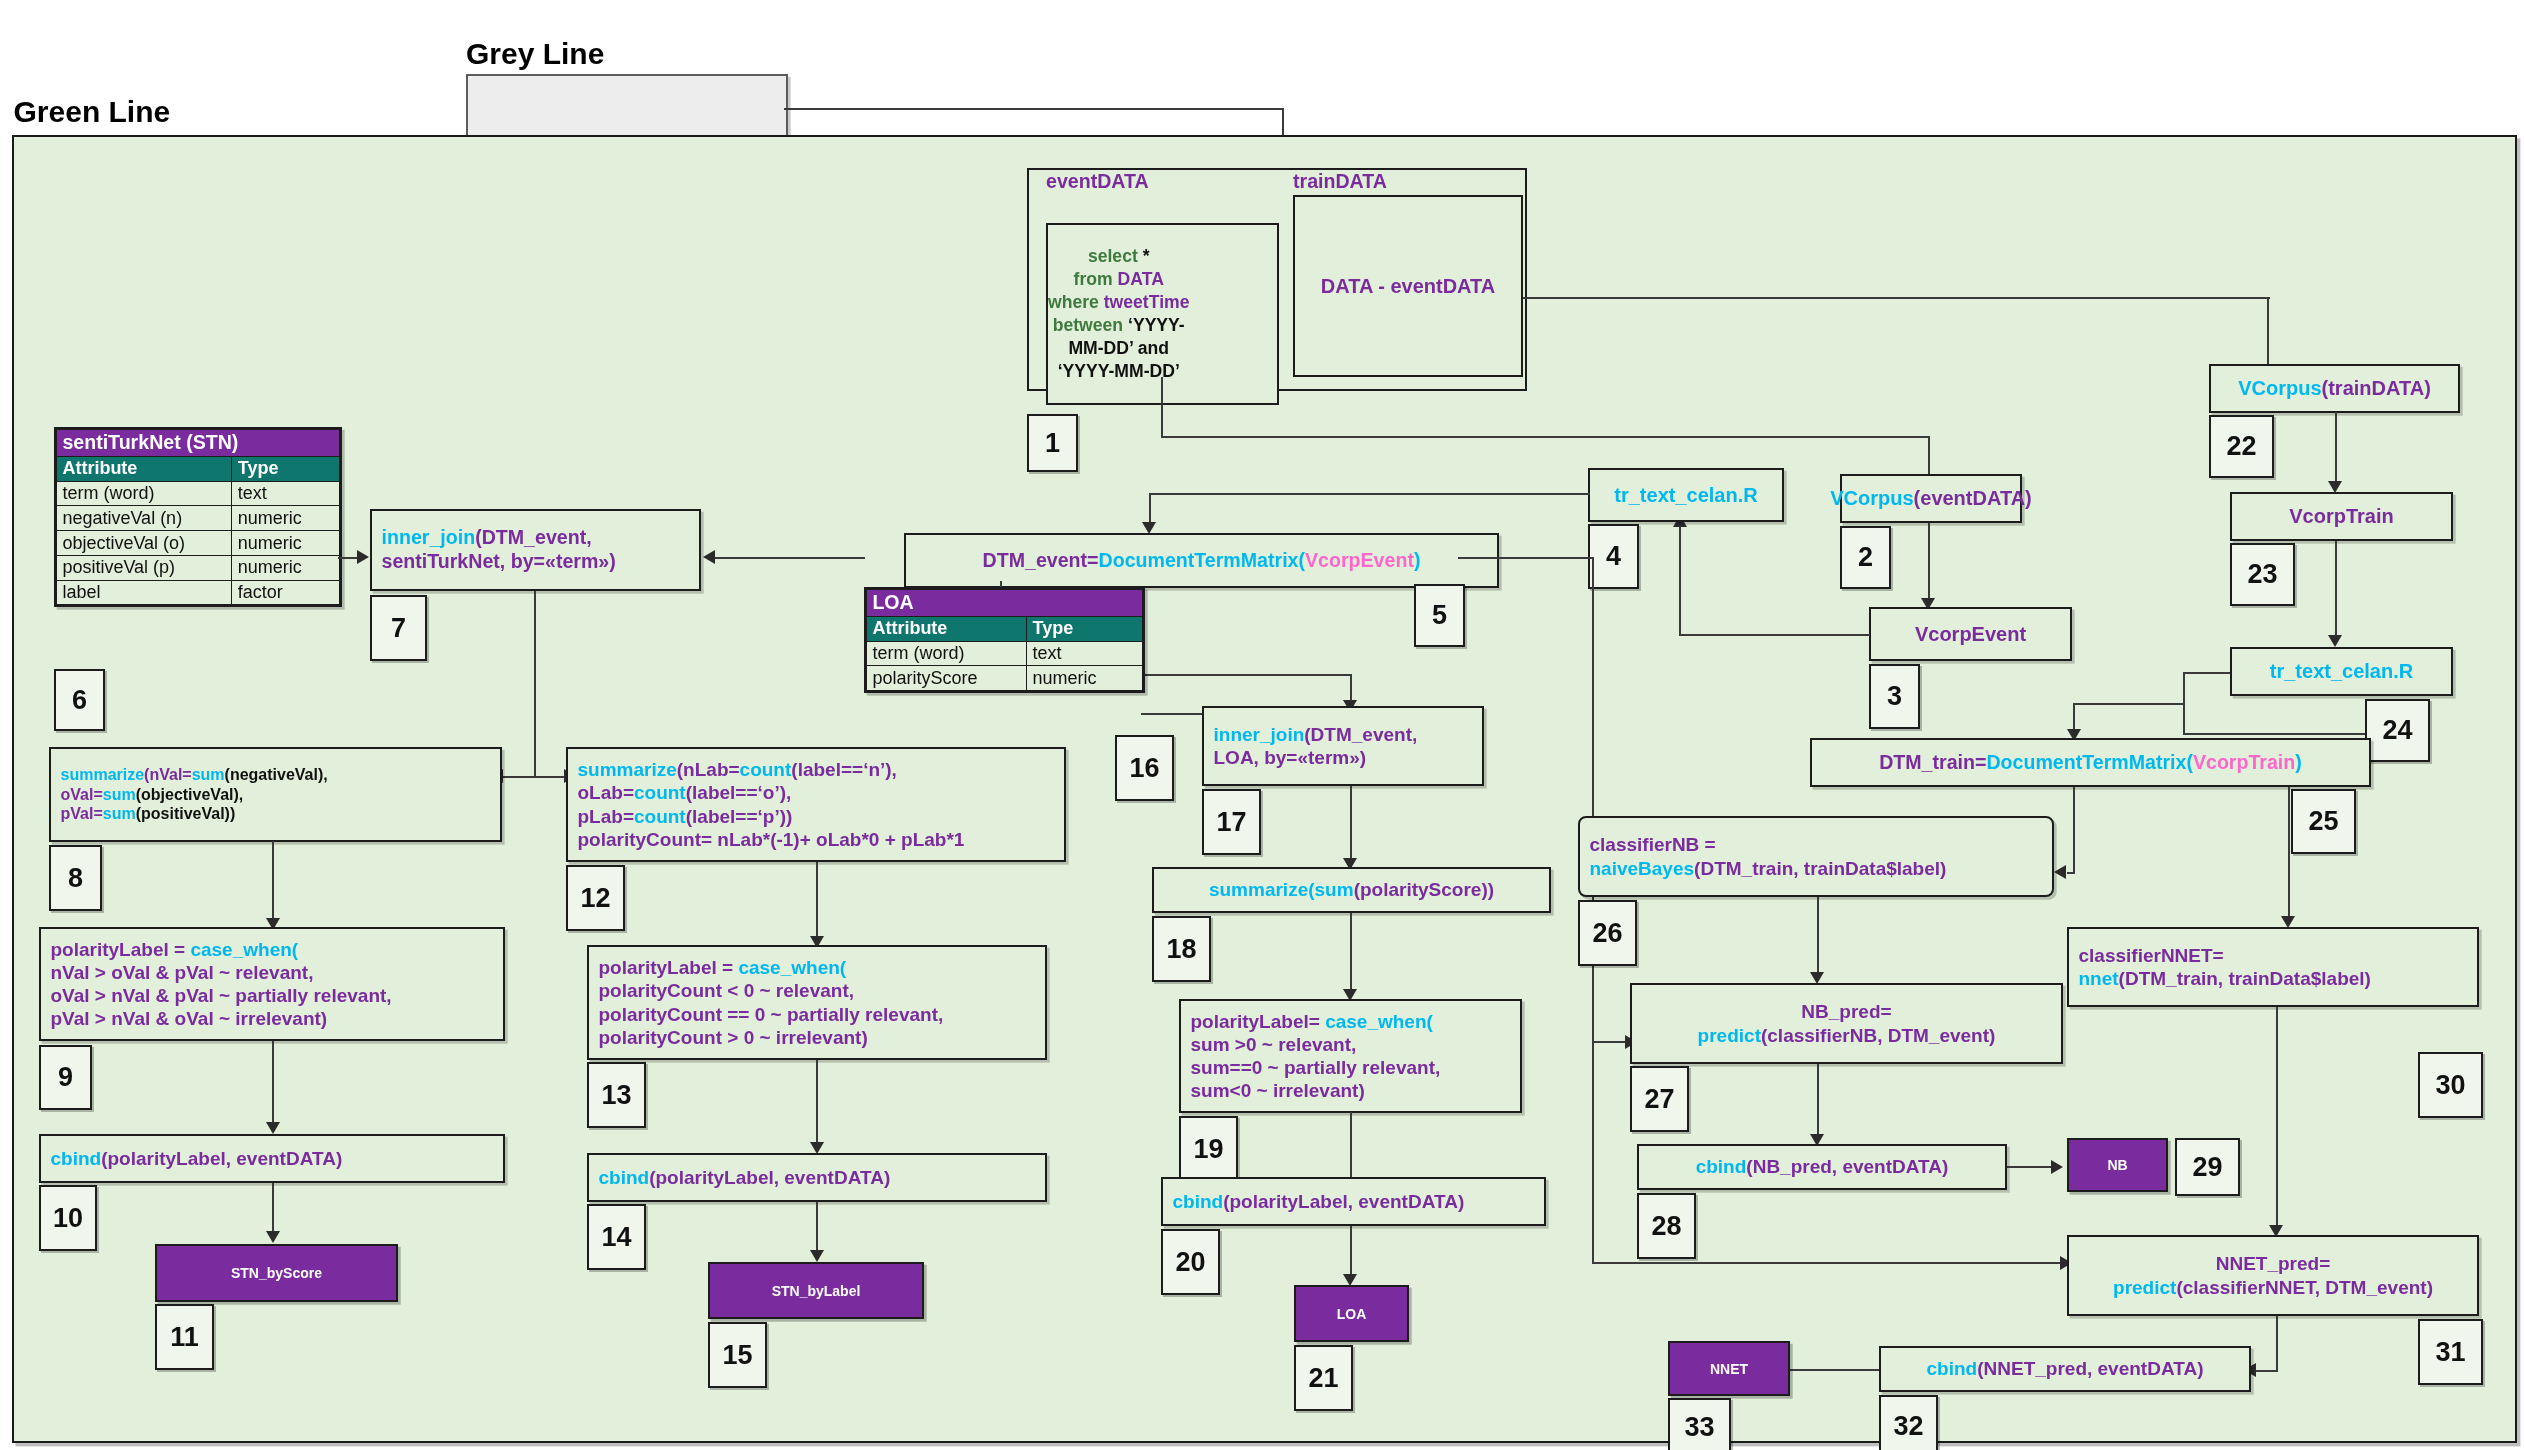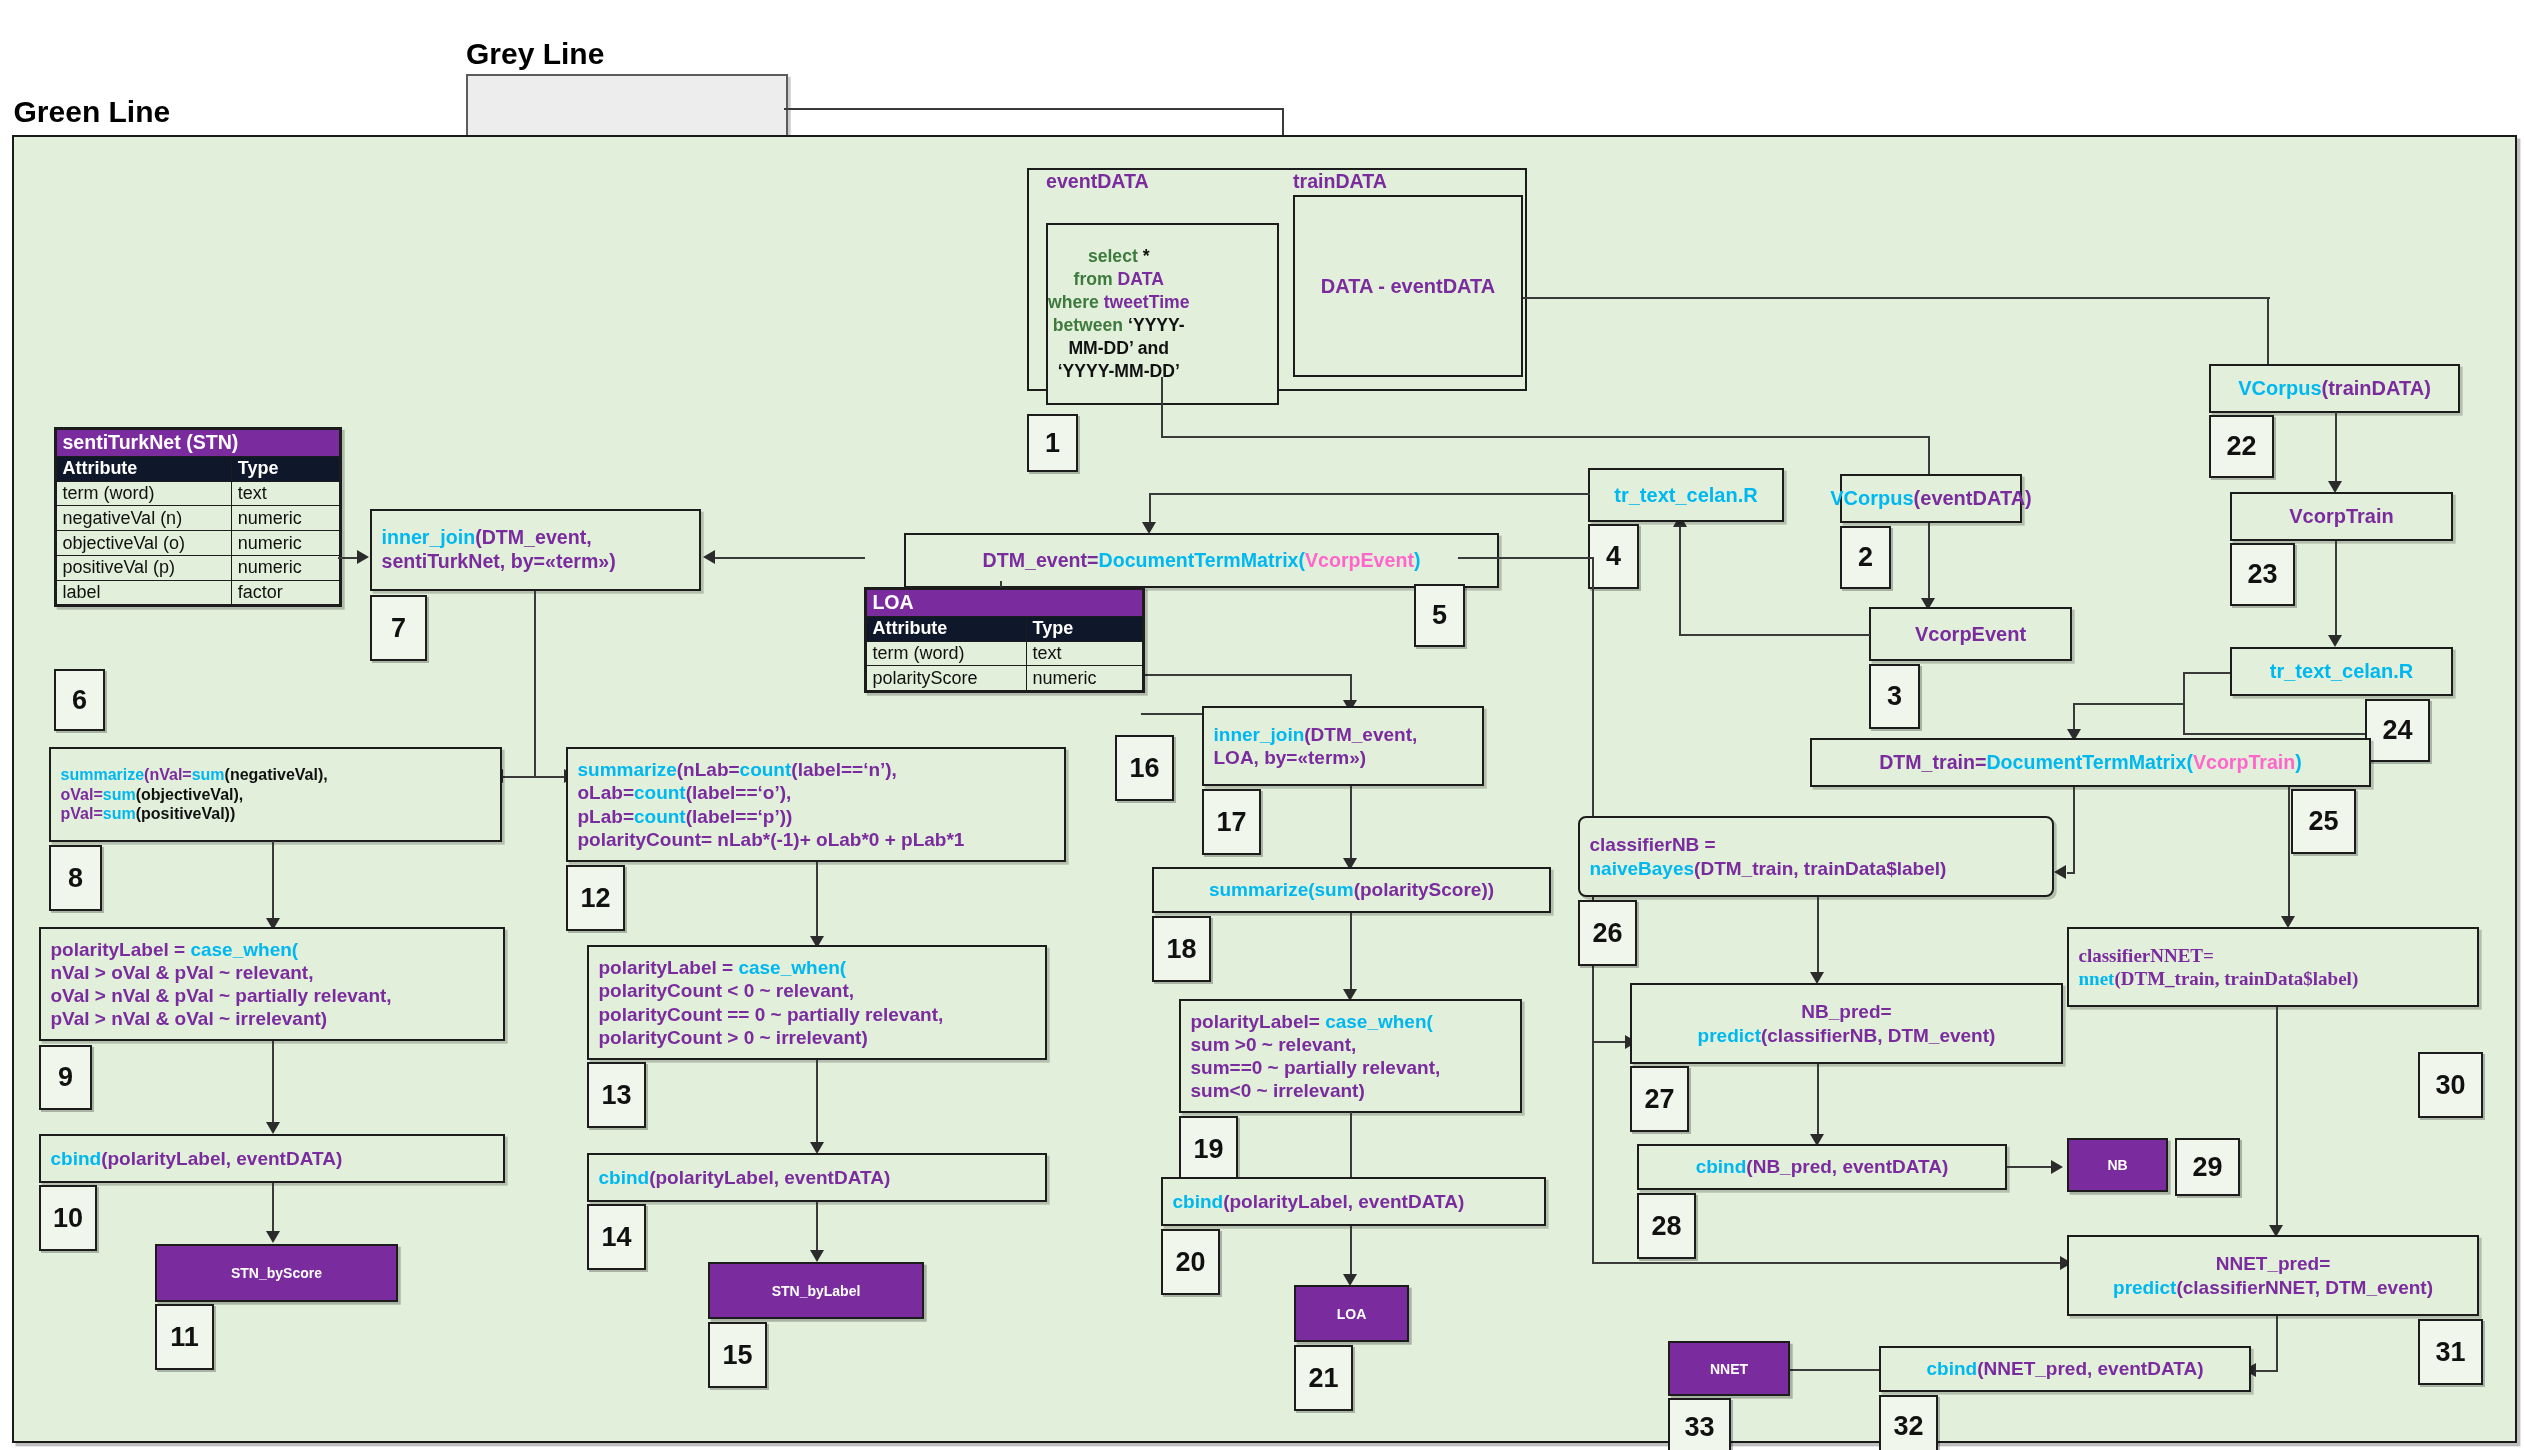"Attribute" .etable .hdr { background: #0f172a -> #0f766e }
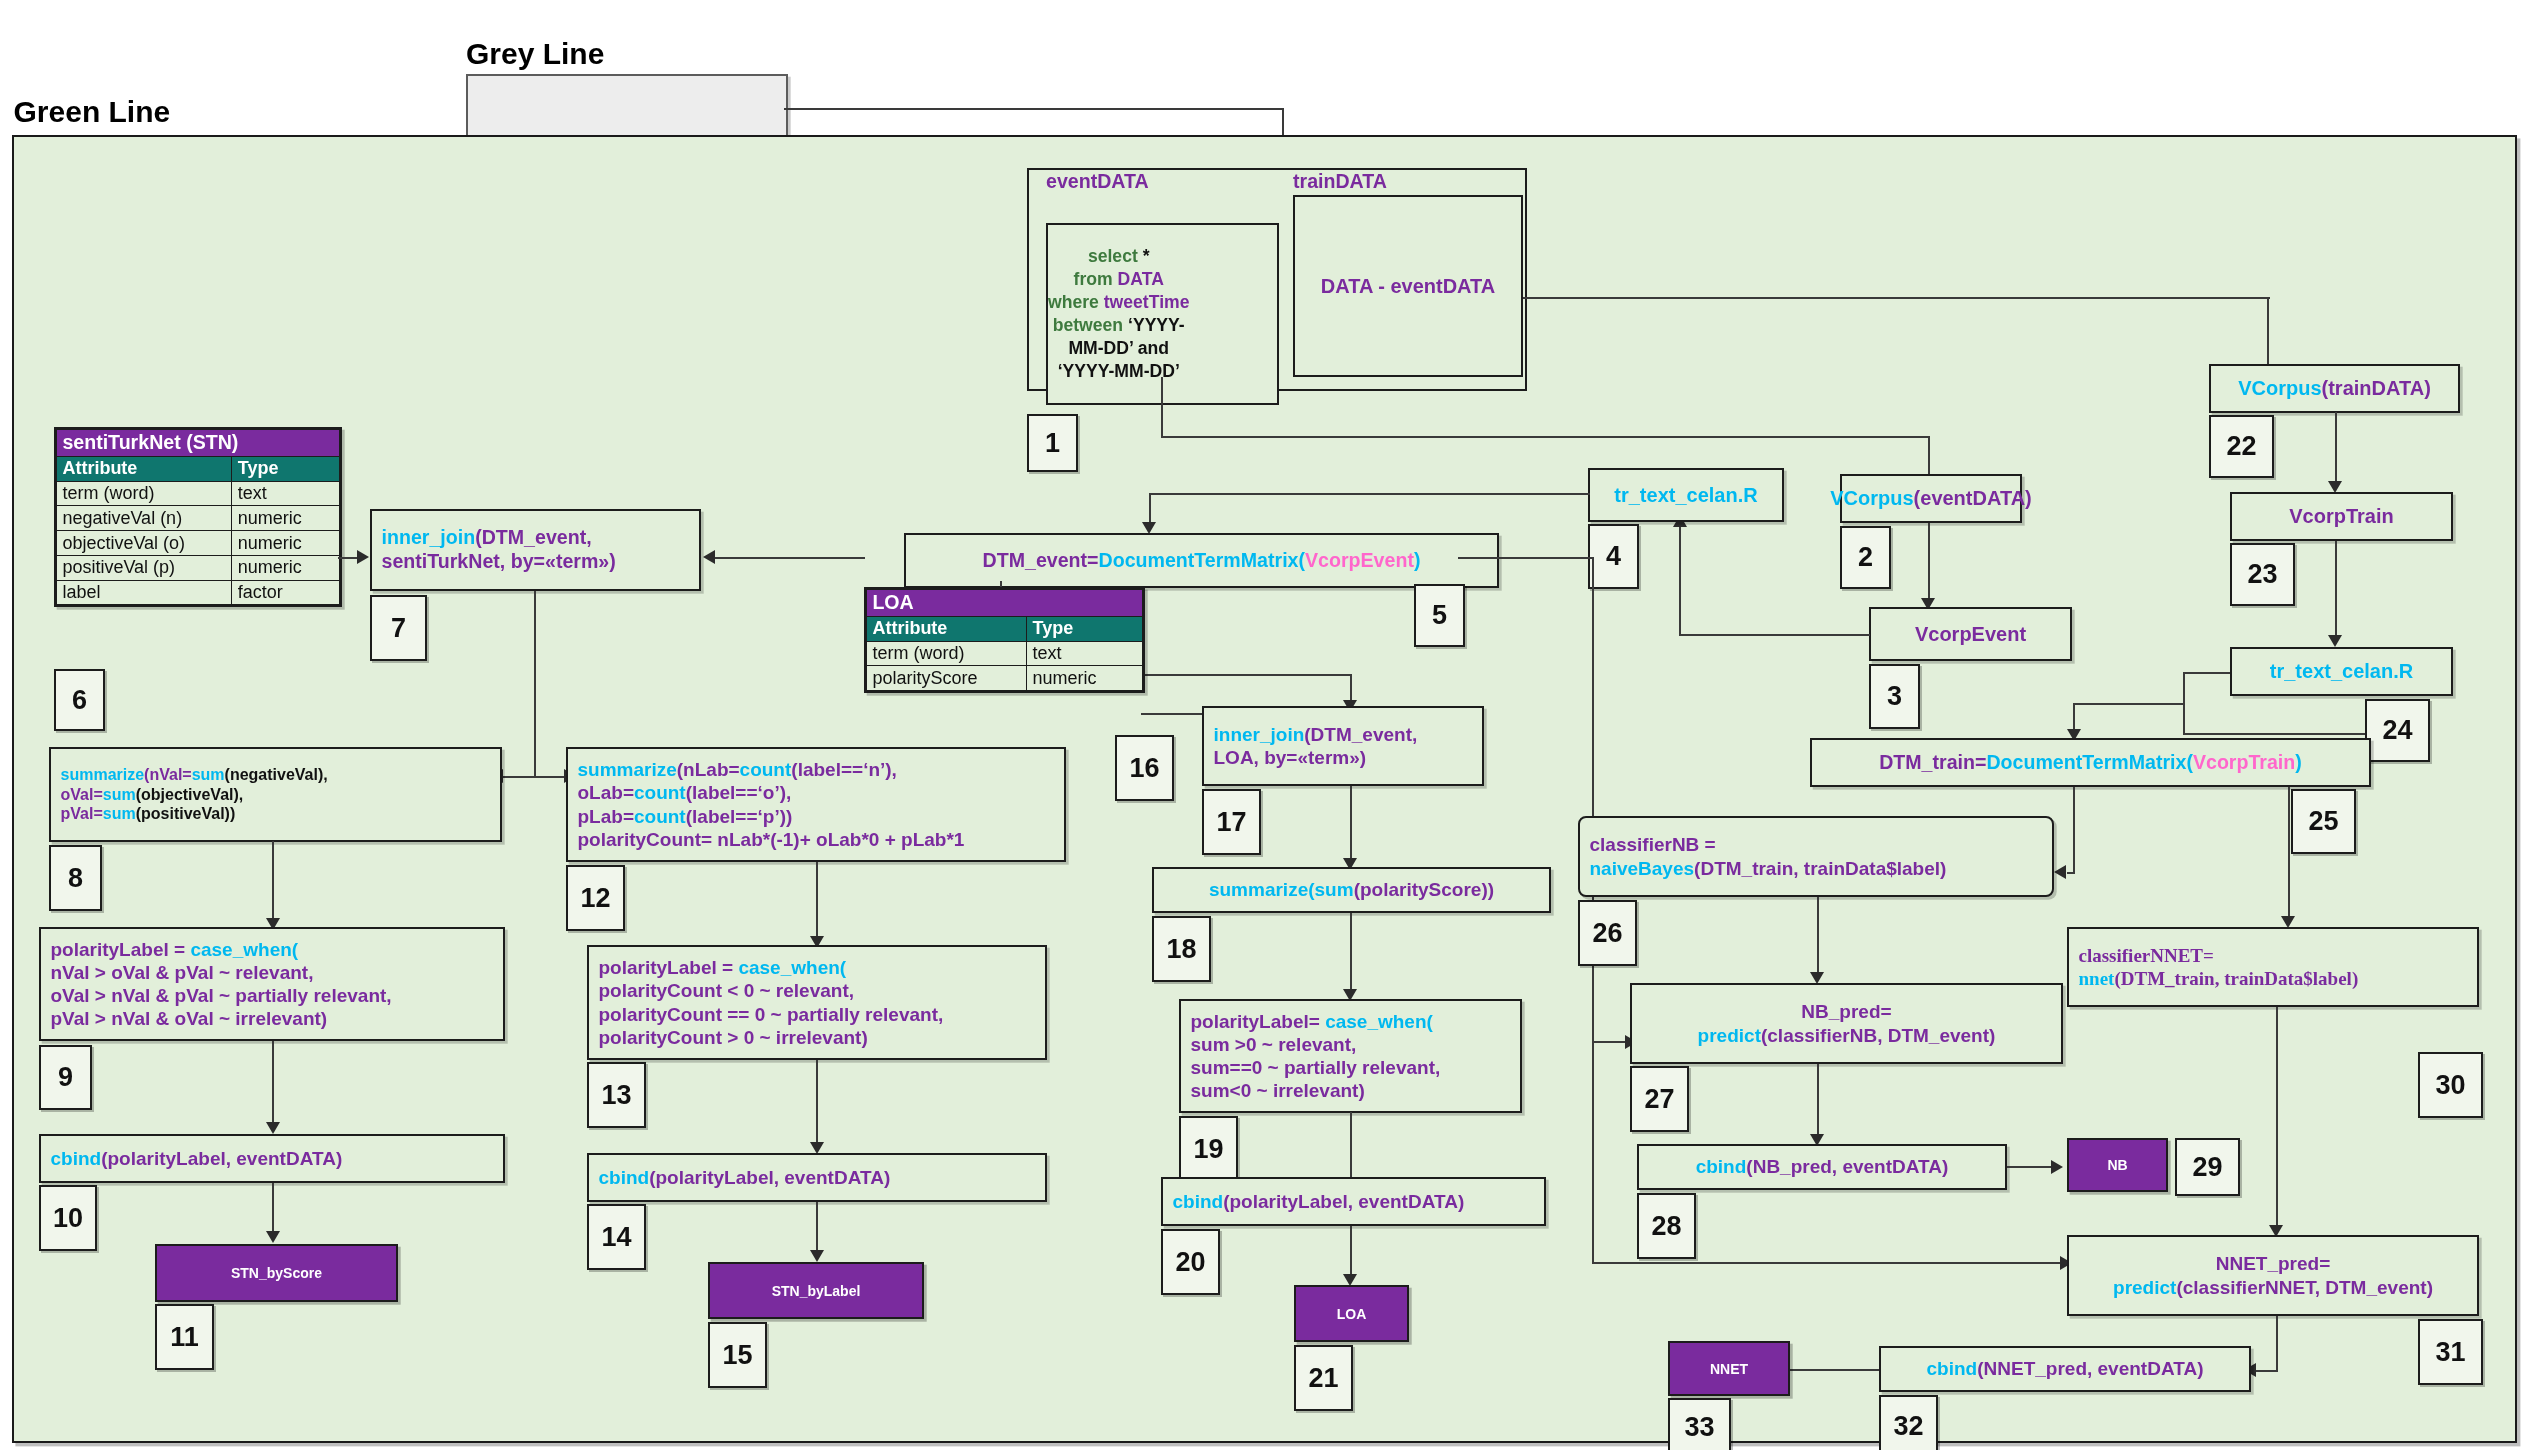"classifierNNET=" div.node { font-family: Liberation Serif, serif -> none }
